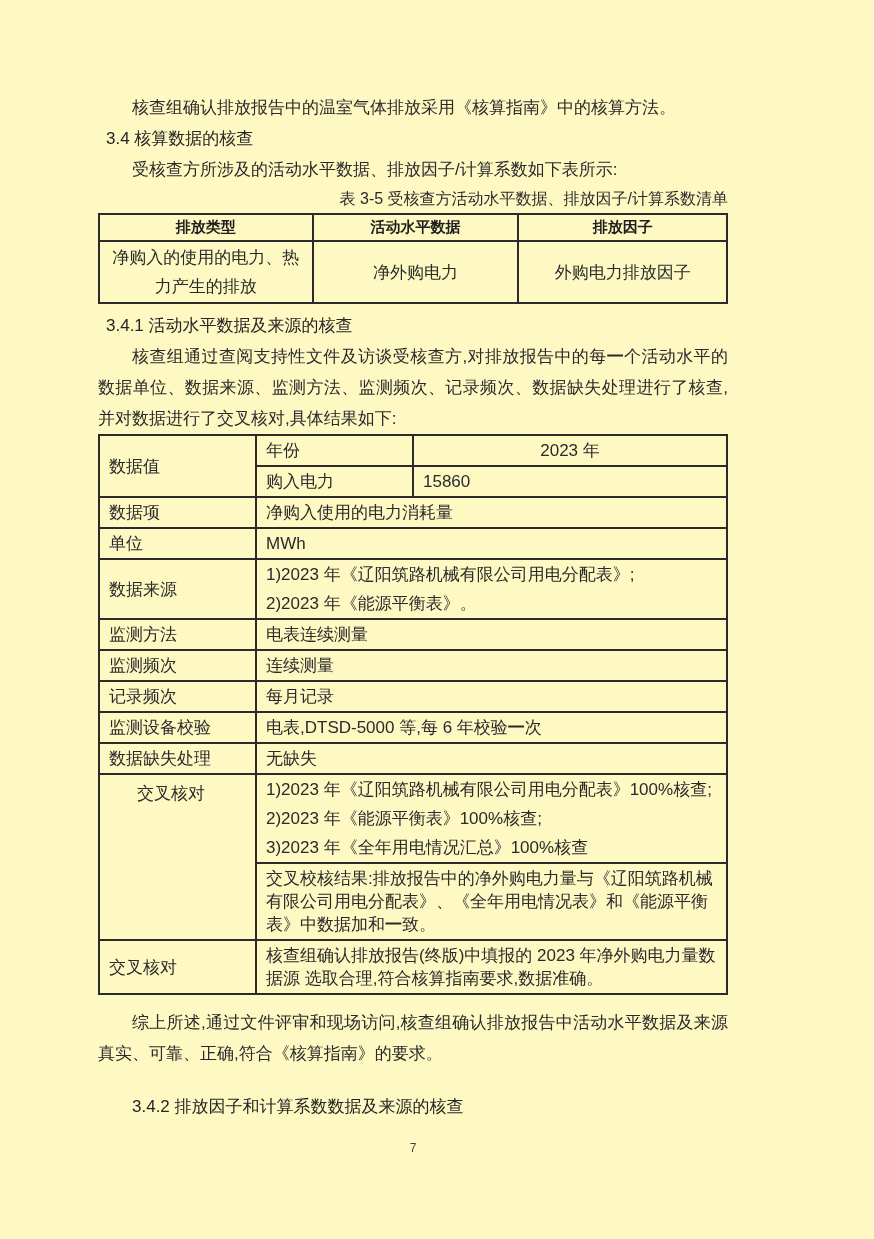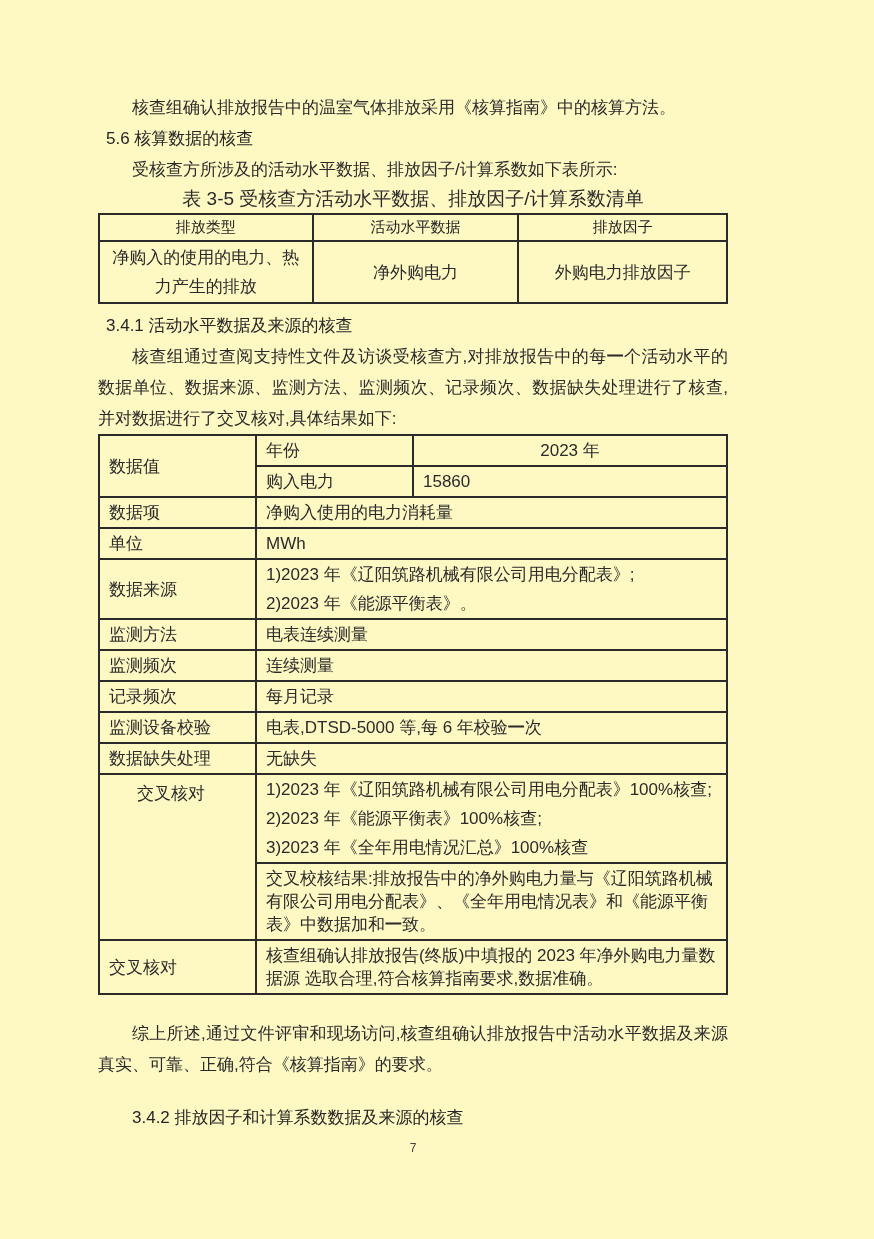"5.6 核算数据的核查" div.heading { text: 5.6 -> 3.4 }
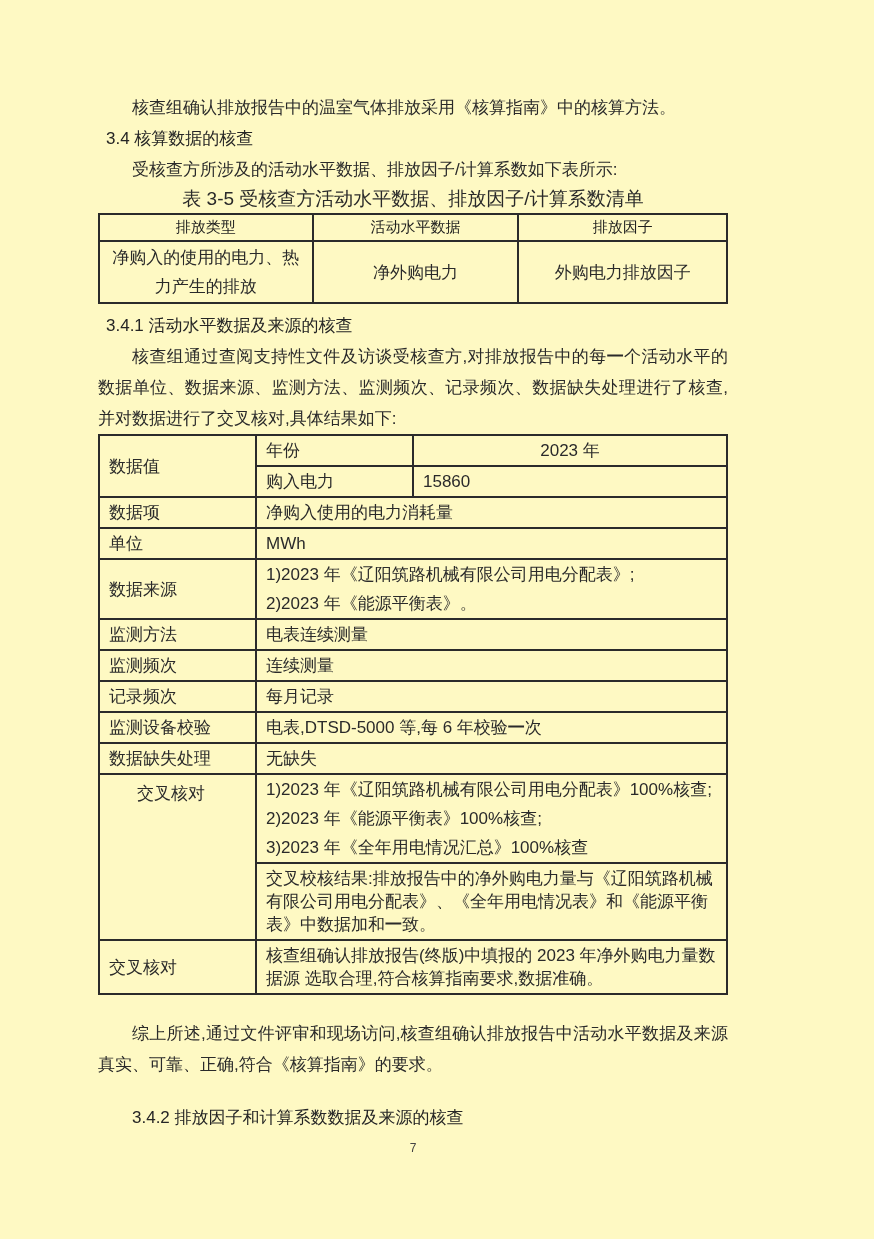"表 3-5 受核查方活动水平数据、排放因子/计算系数清单" .caption { font-size: 19px -> 16px; text-align: center -> right }
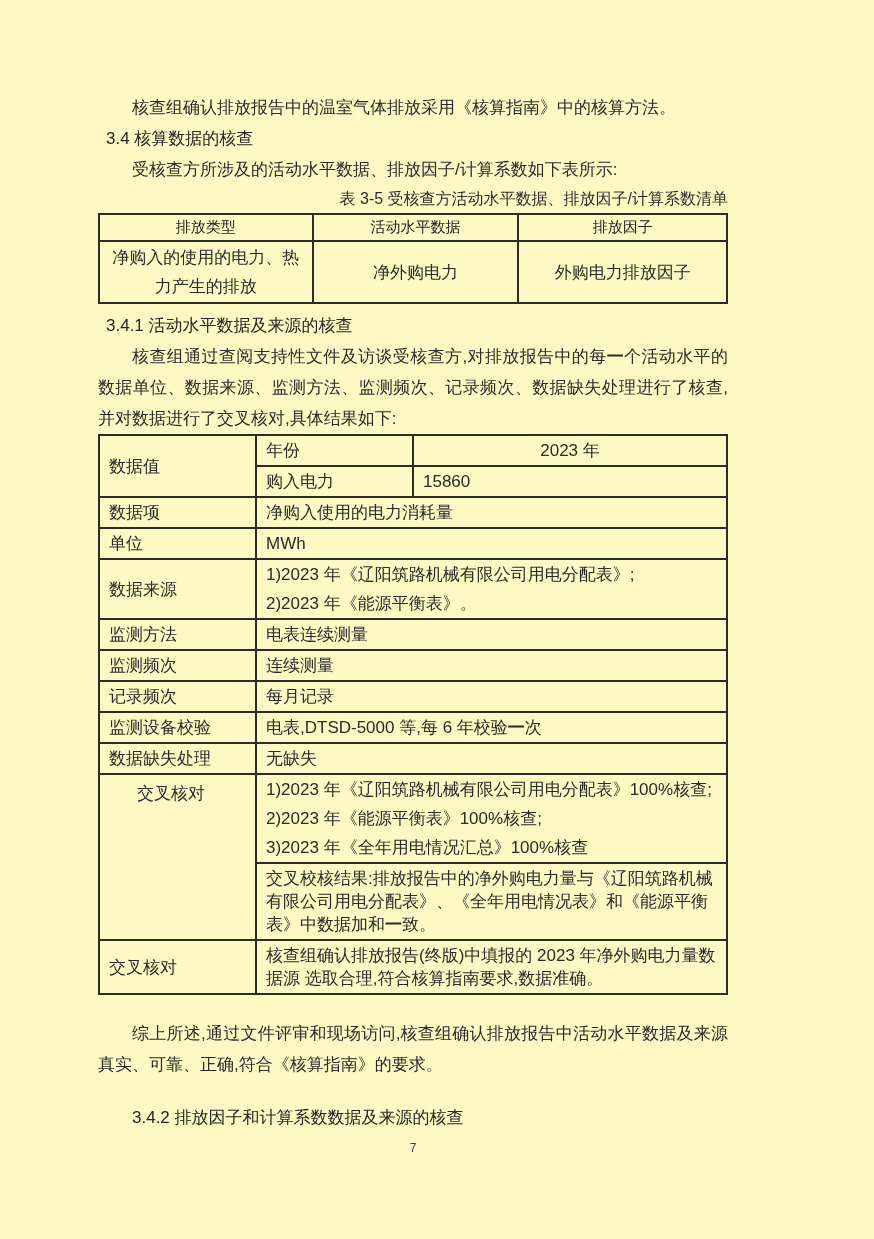"排放类型" .t35 th { font-weight: normal -> bold }
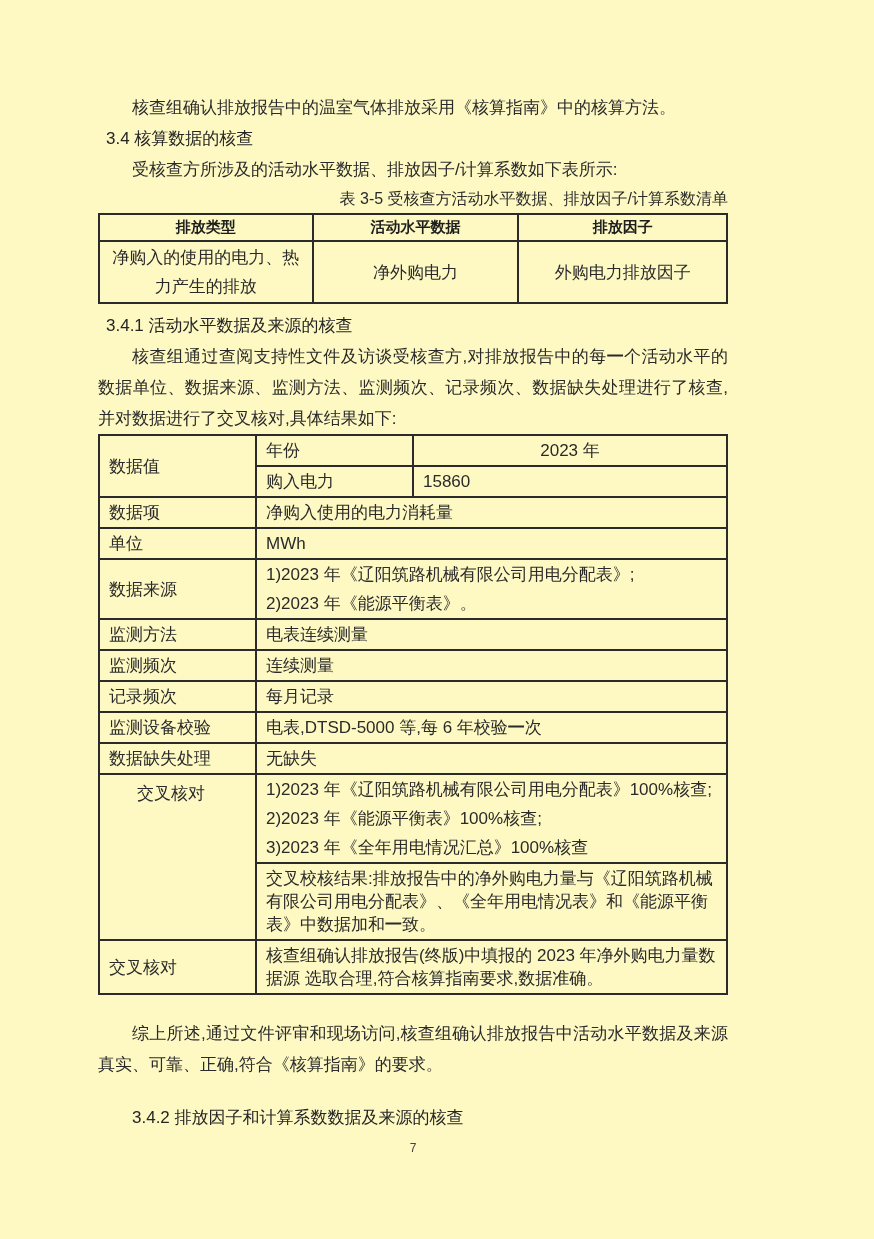"综上所述,通过文件评审和现场访问,核查组确认排放报告中活动水平数据及来源真实、可" .summary { margin-top: 23px -> 12px }
